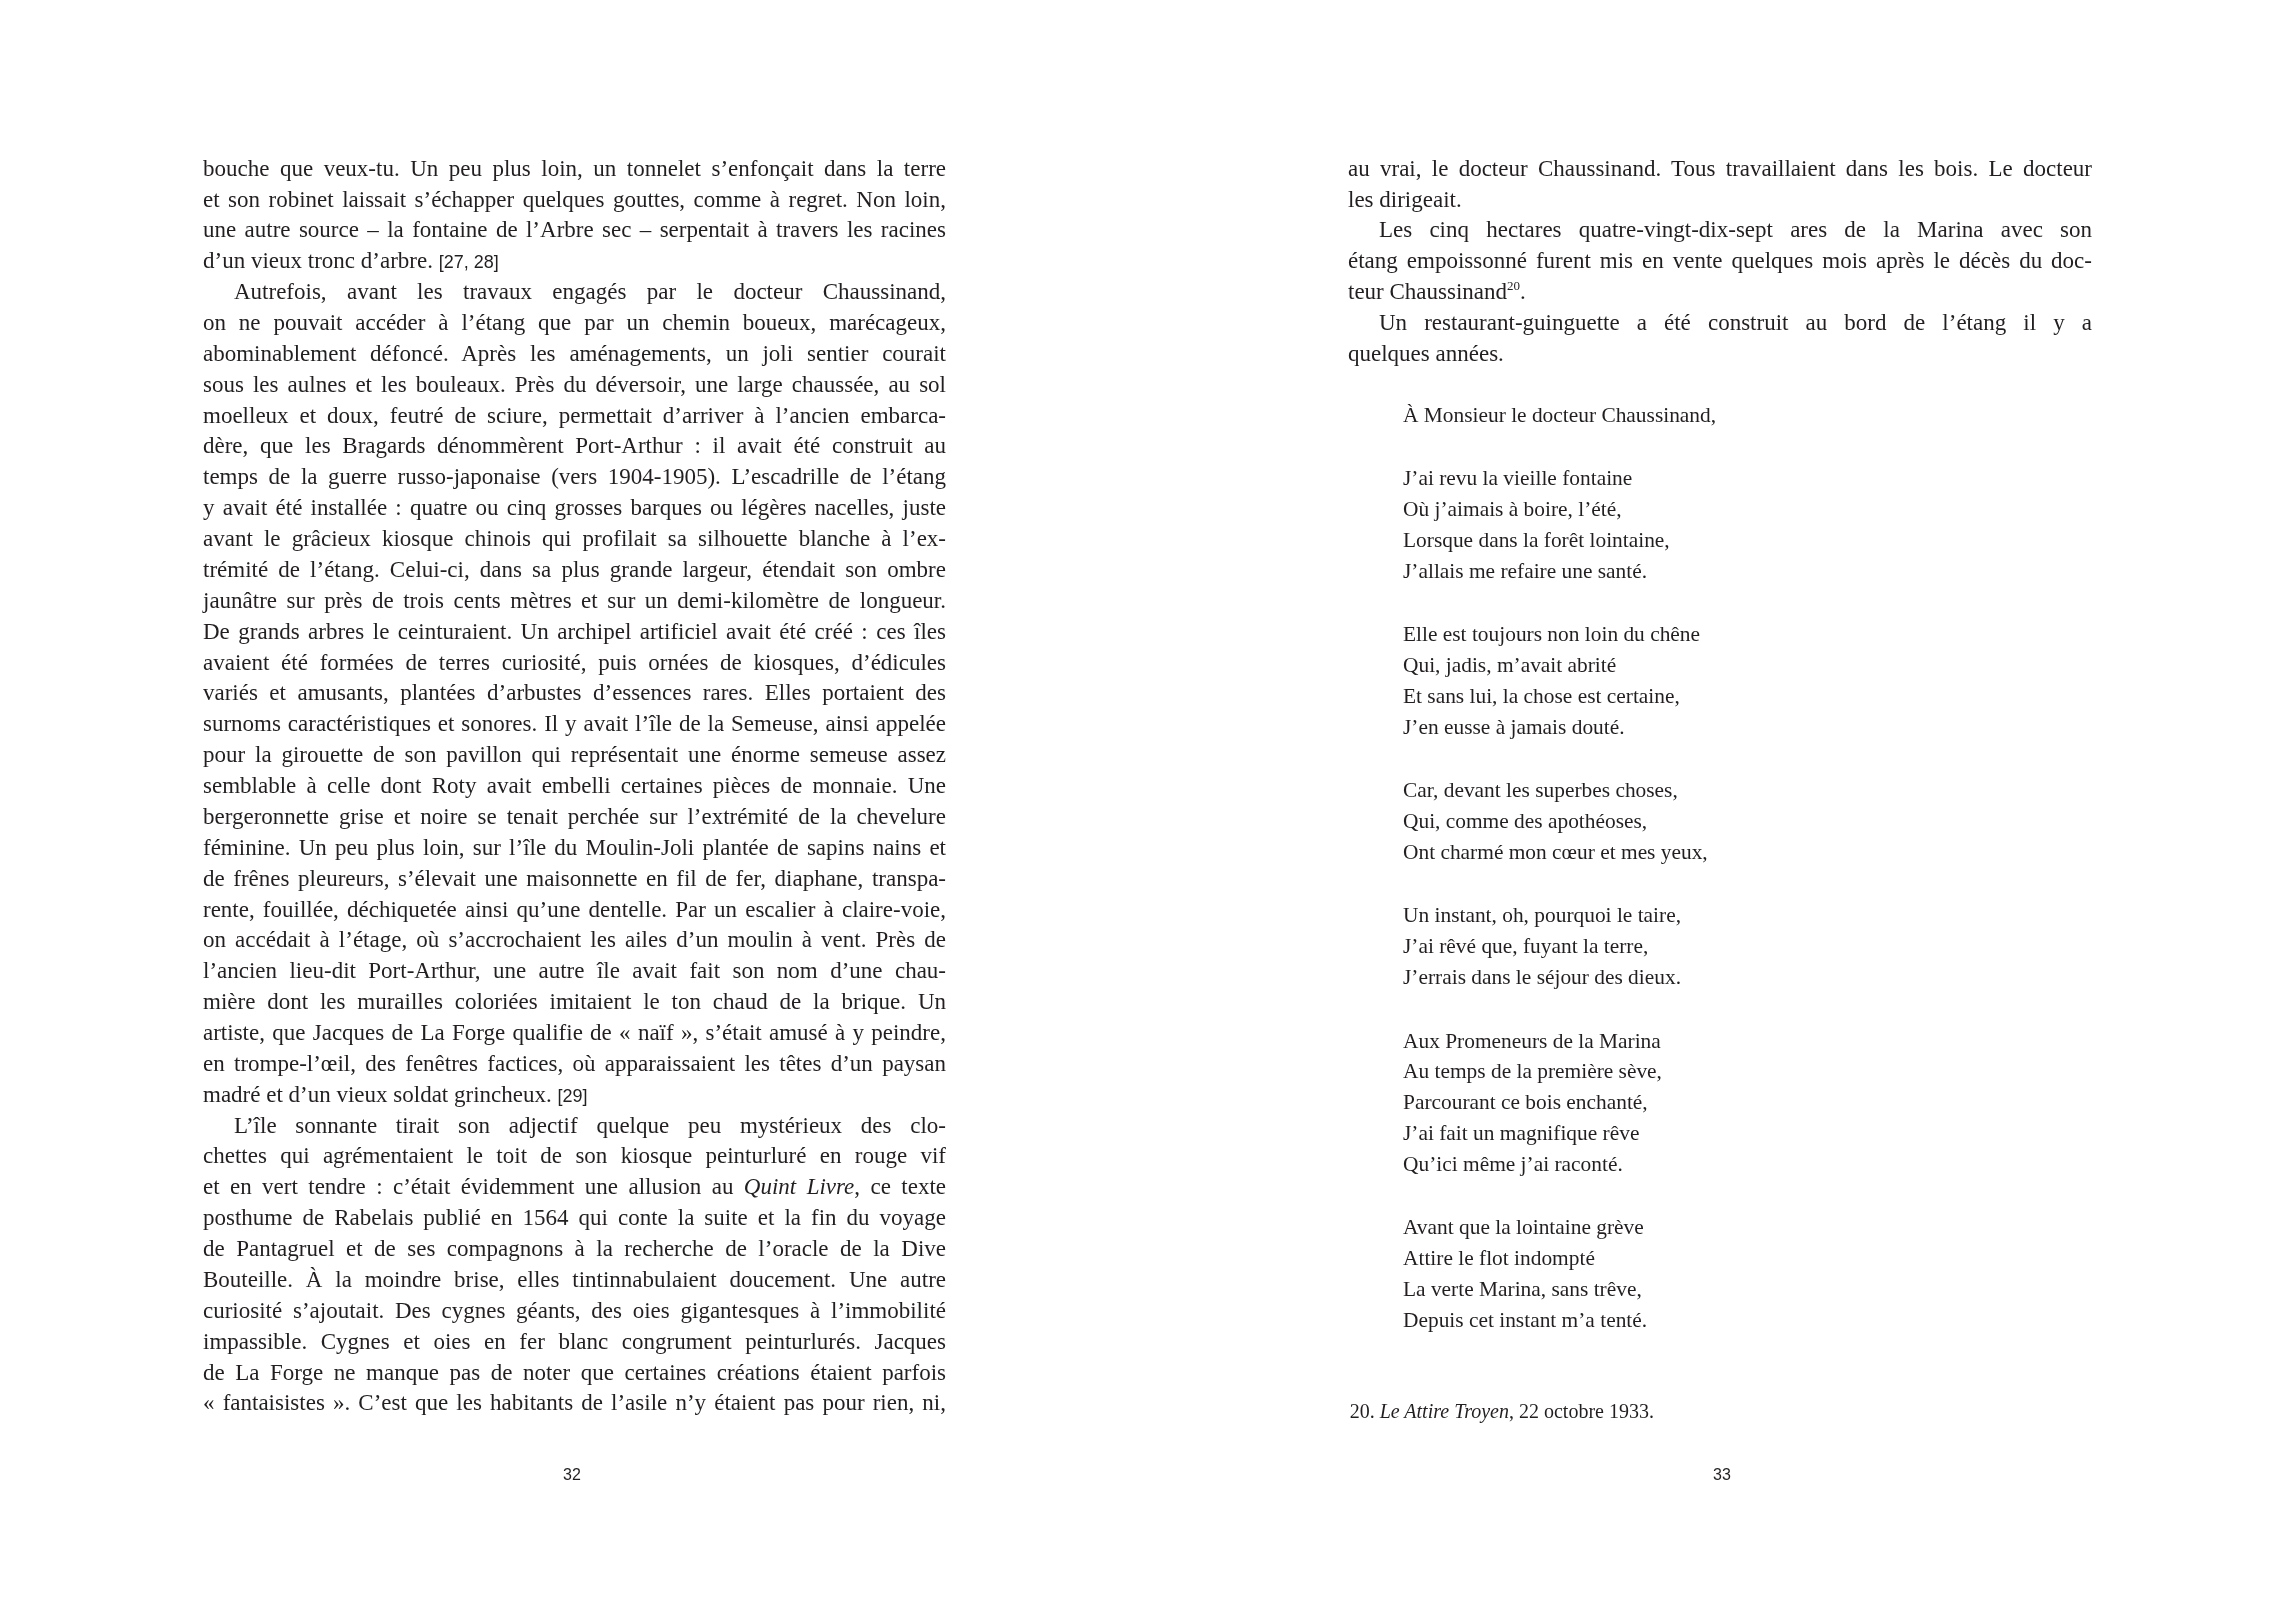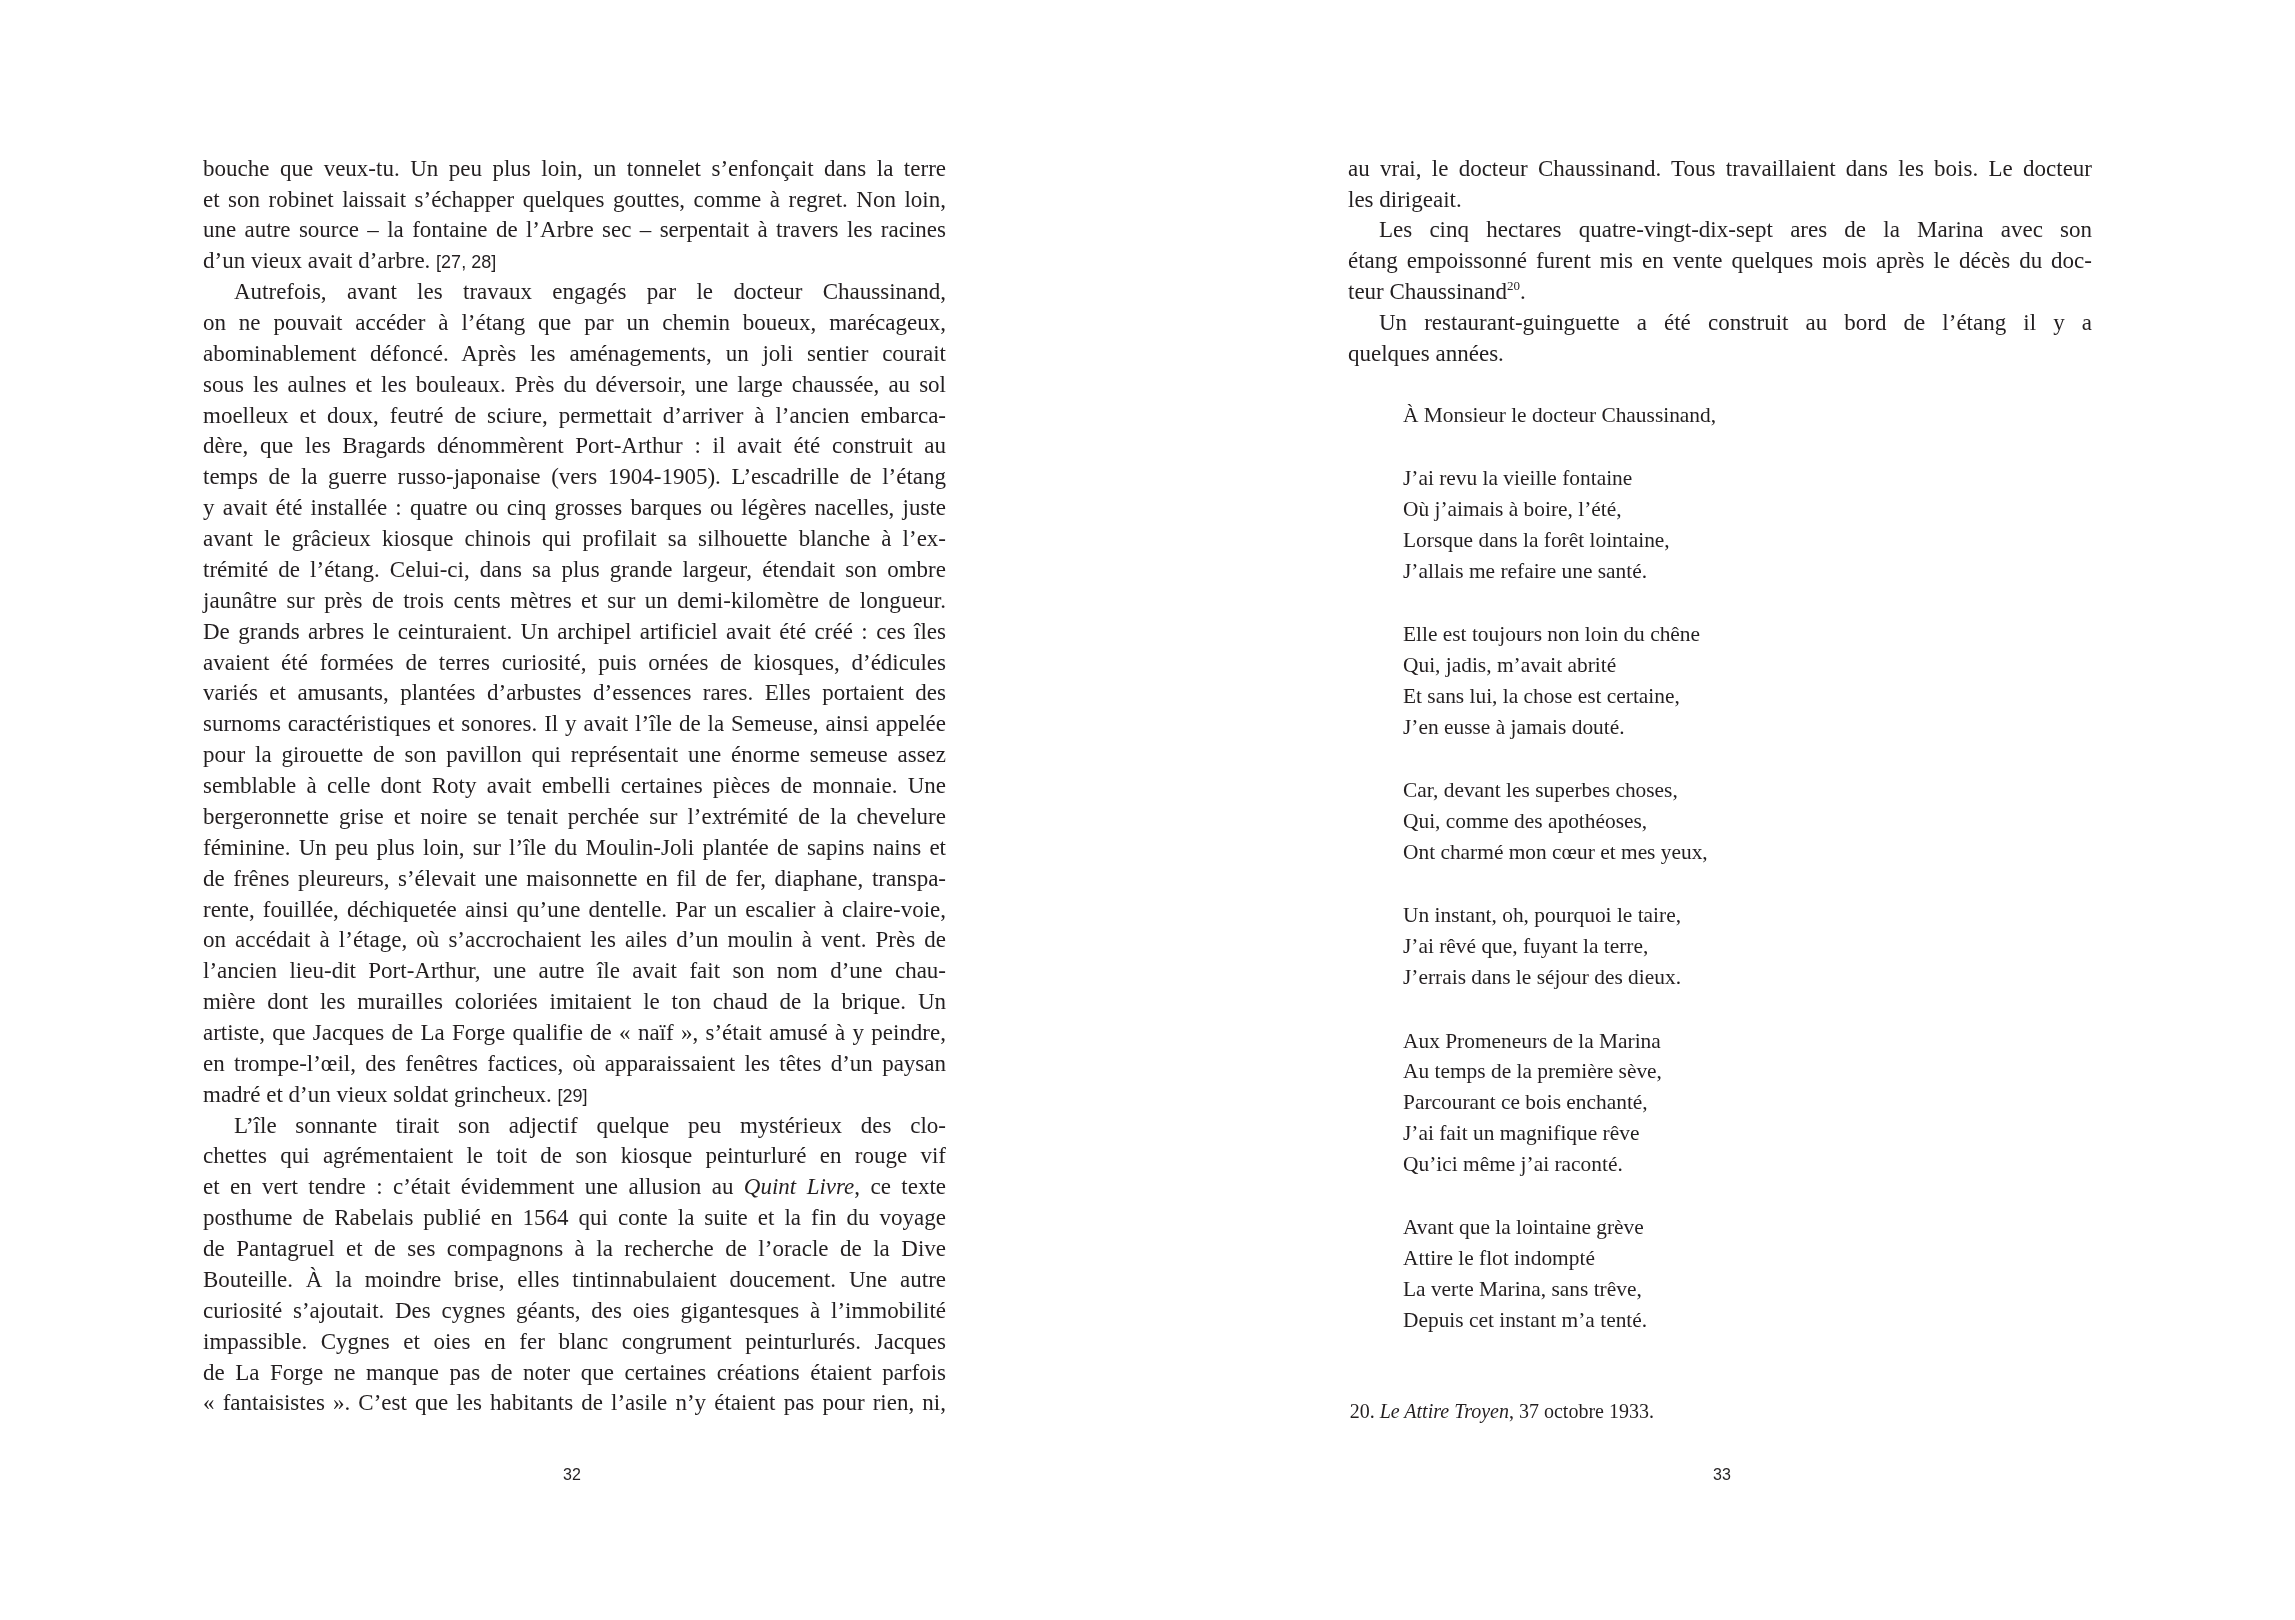"d’un vieux avait d’arbre." span { text: avait -> tronc }
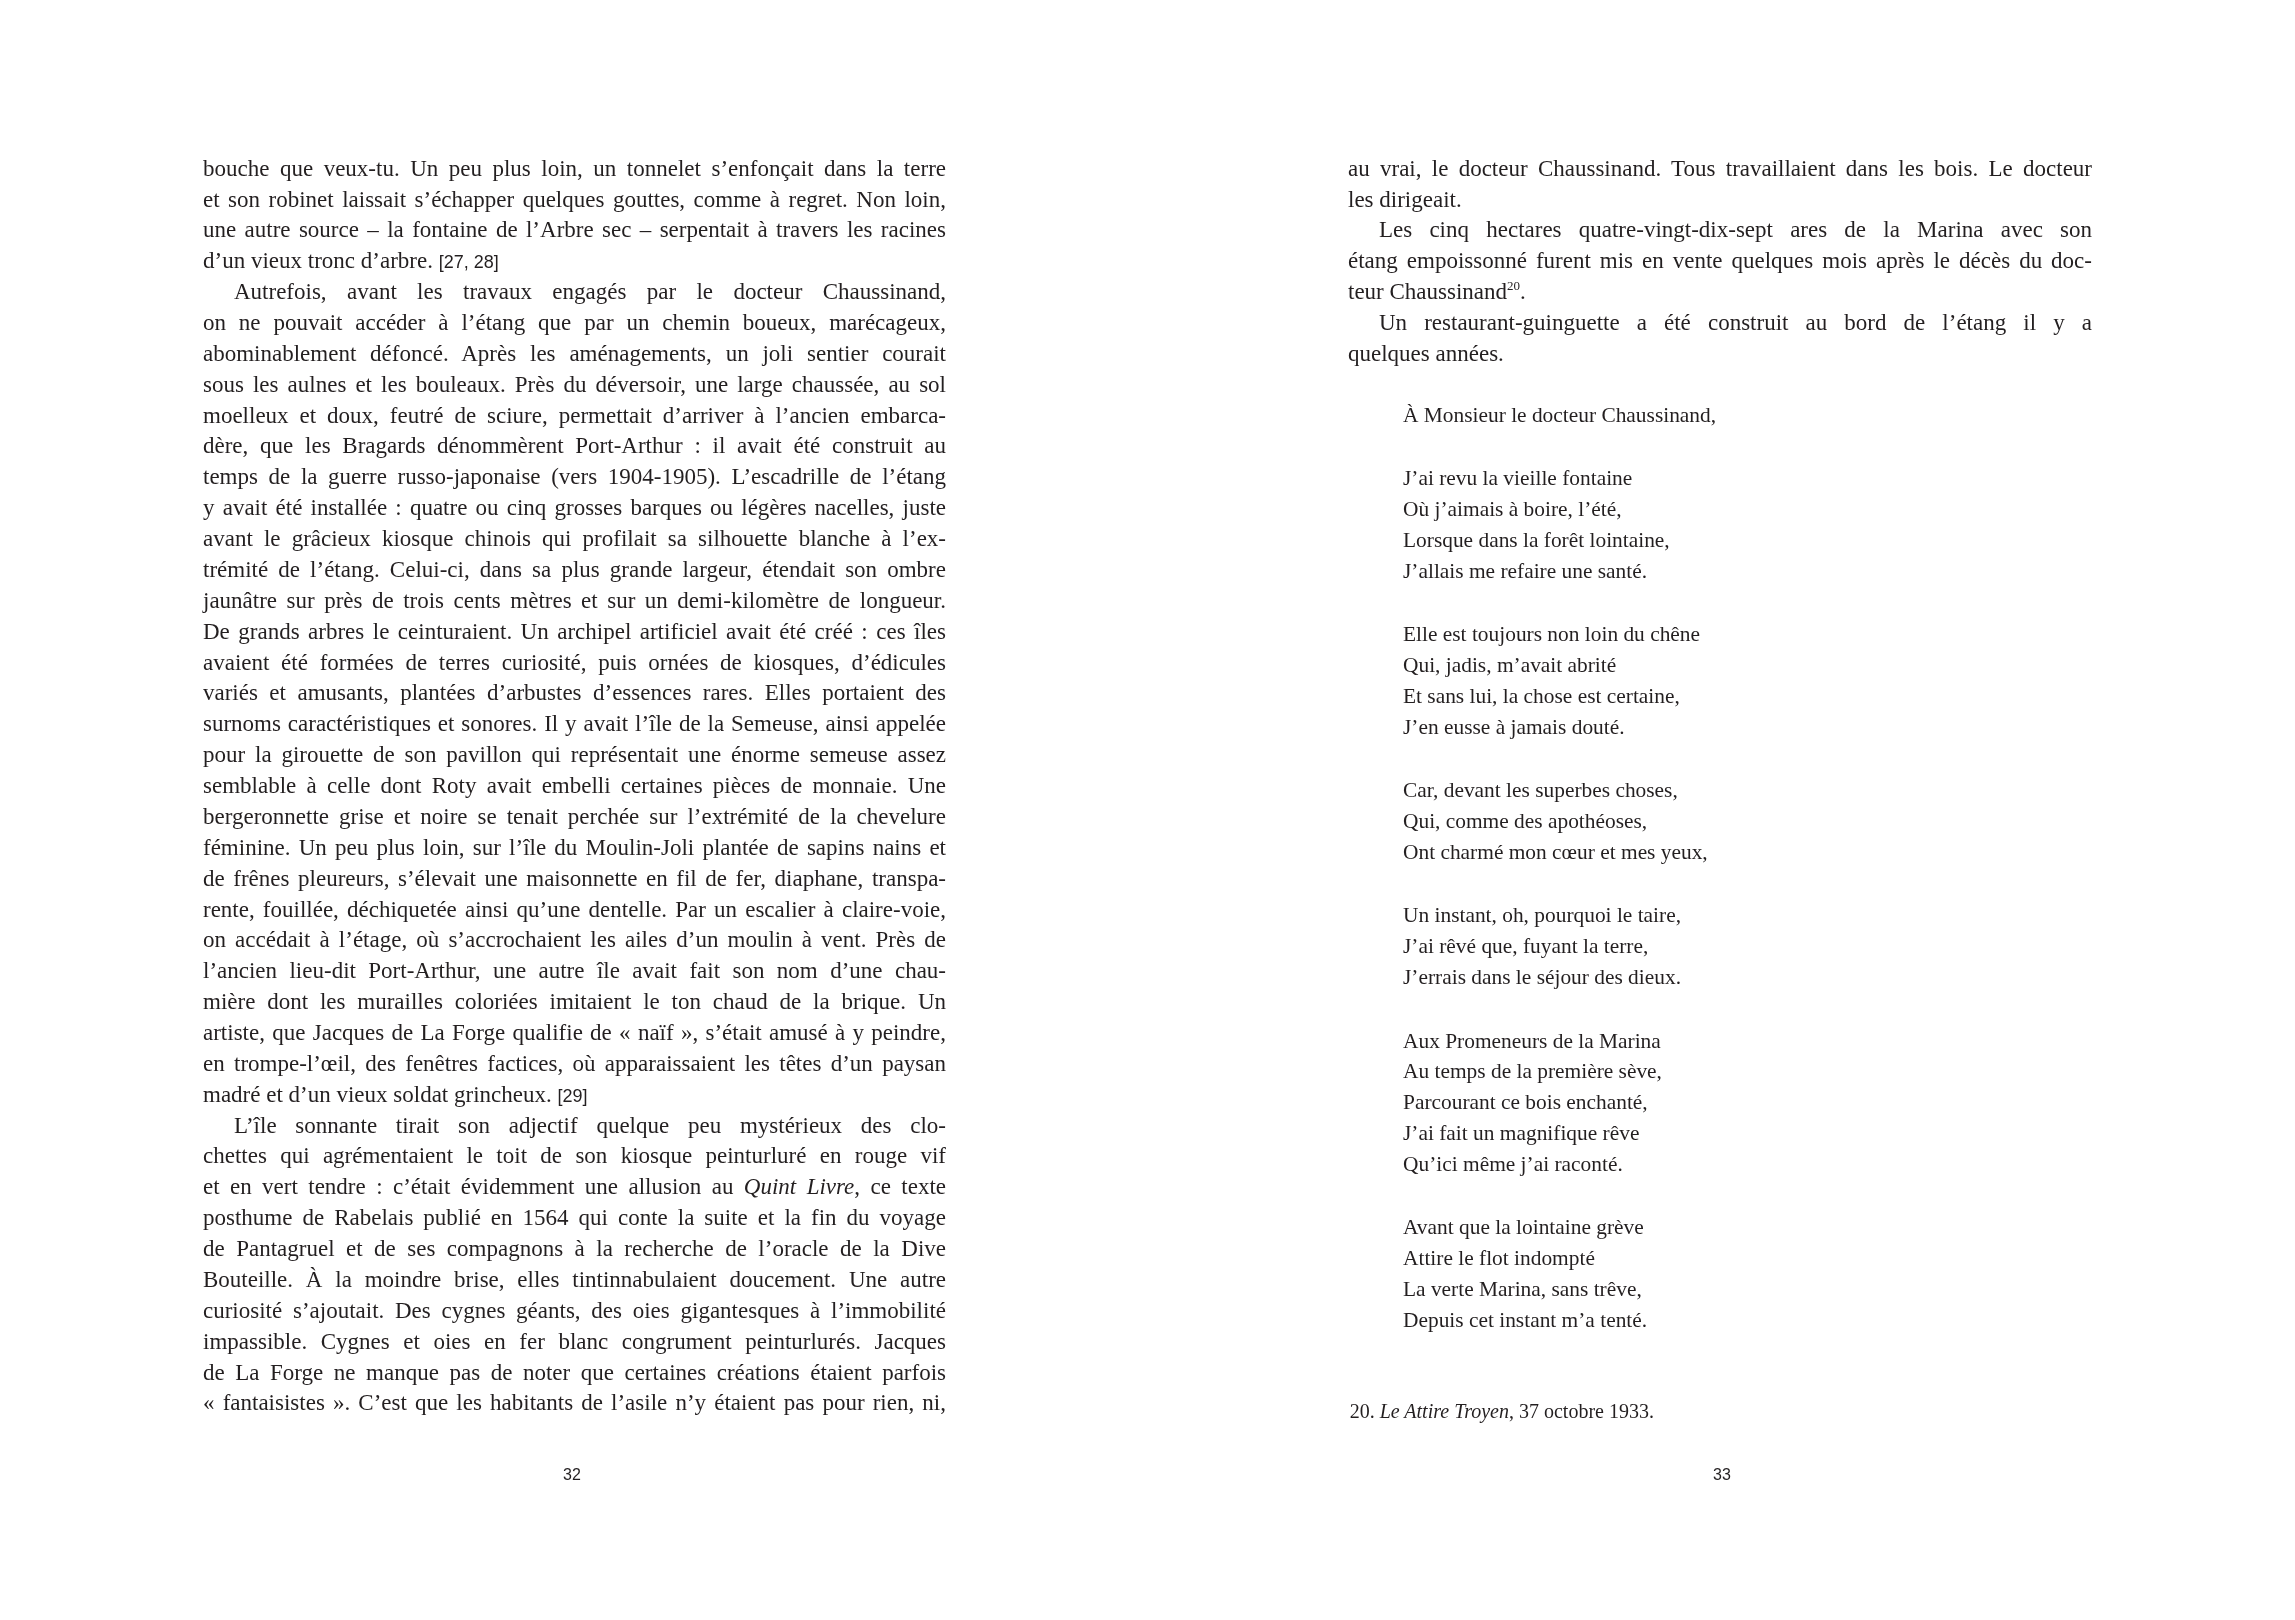", 37 octobre 1933." span { text: 37 -> 22 }
